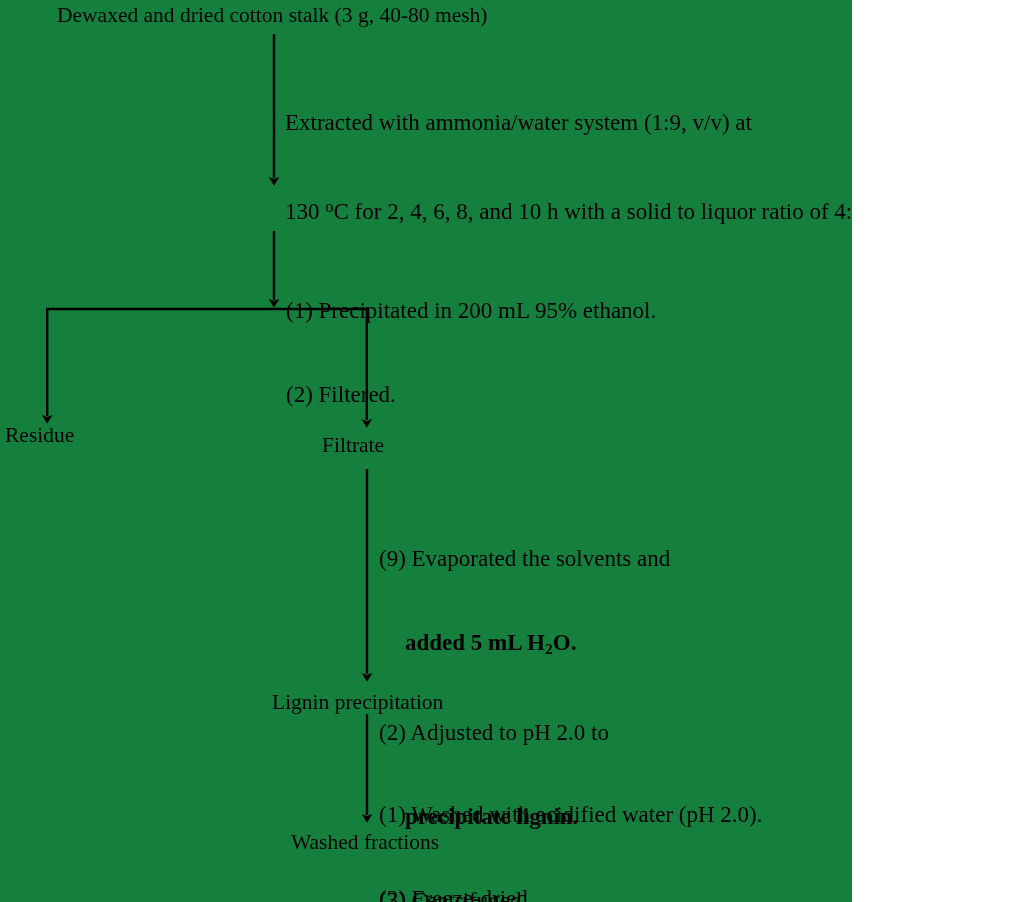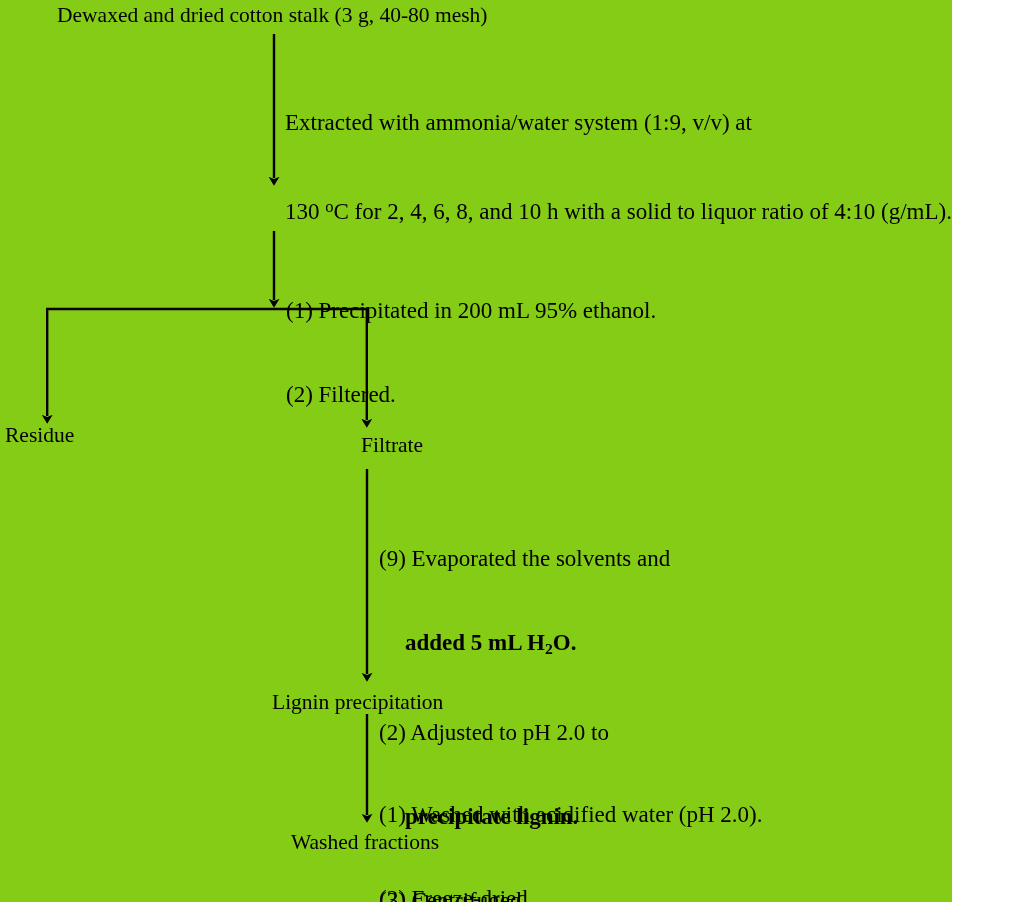"Dewaxed and dried cotton stalk" #canvas { background: #84cc16 -> #15803d; width: 952px -> 852px }
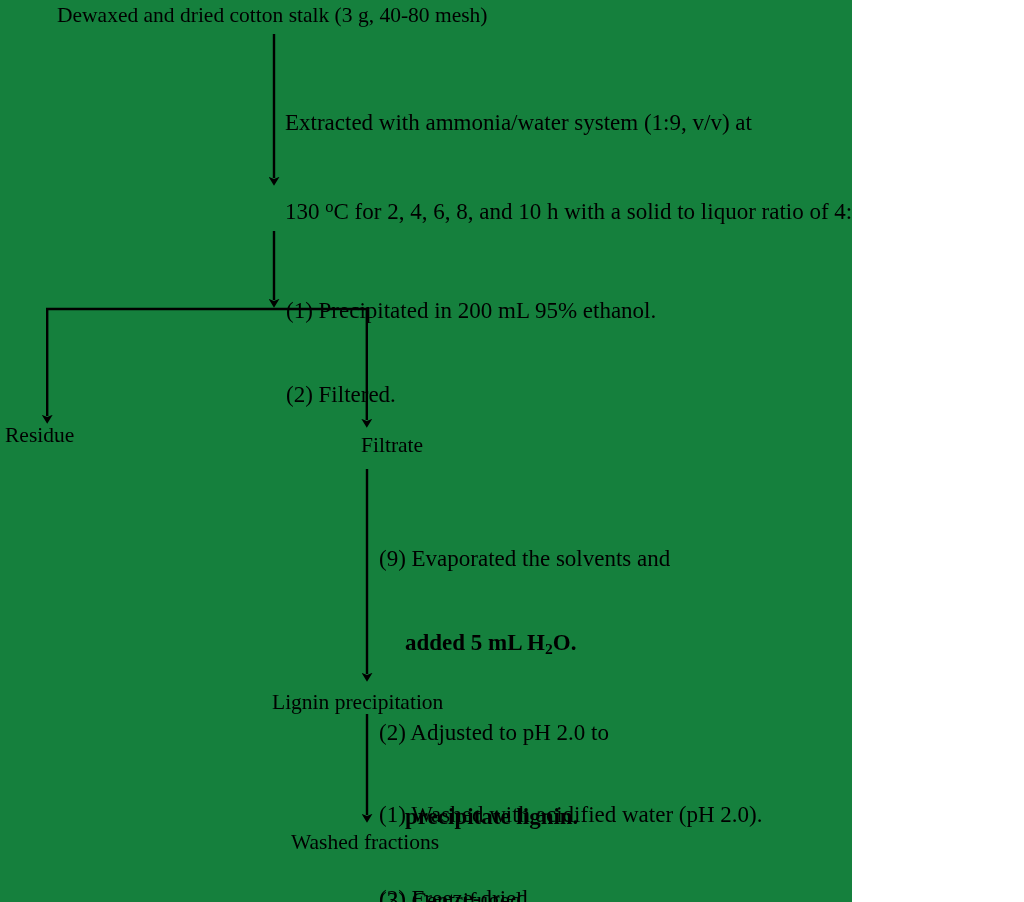"Filtrate" div.node { margin-left: 39px -> none }
